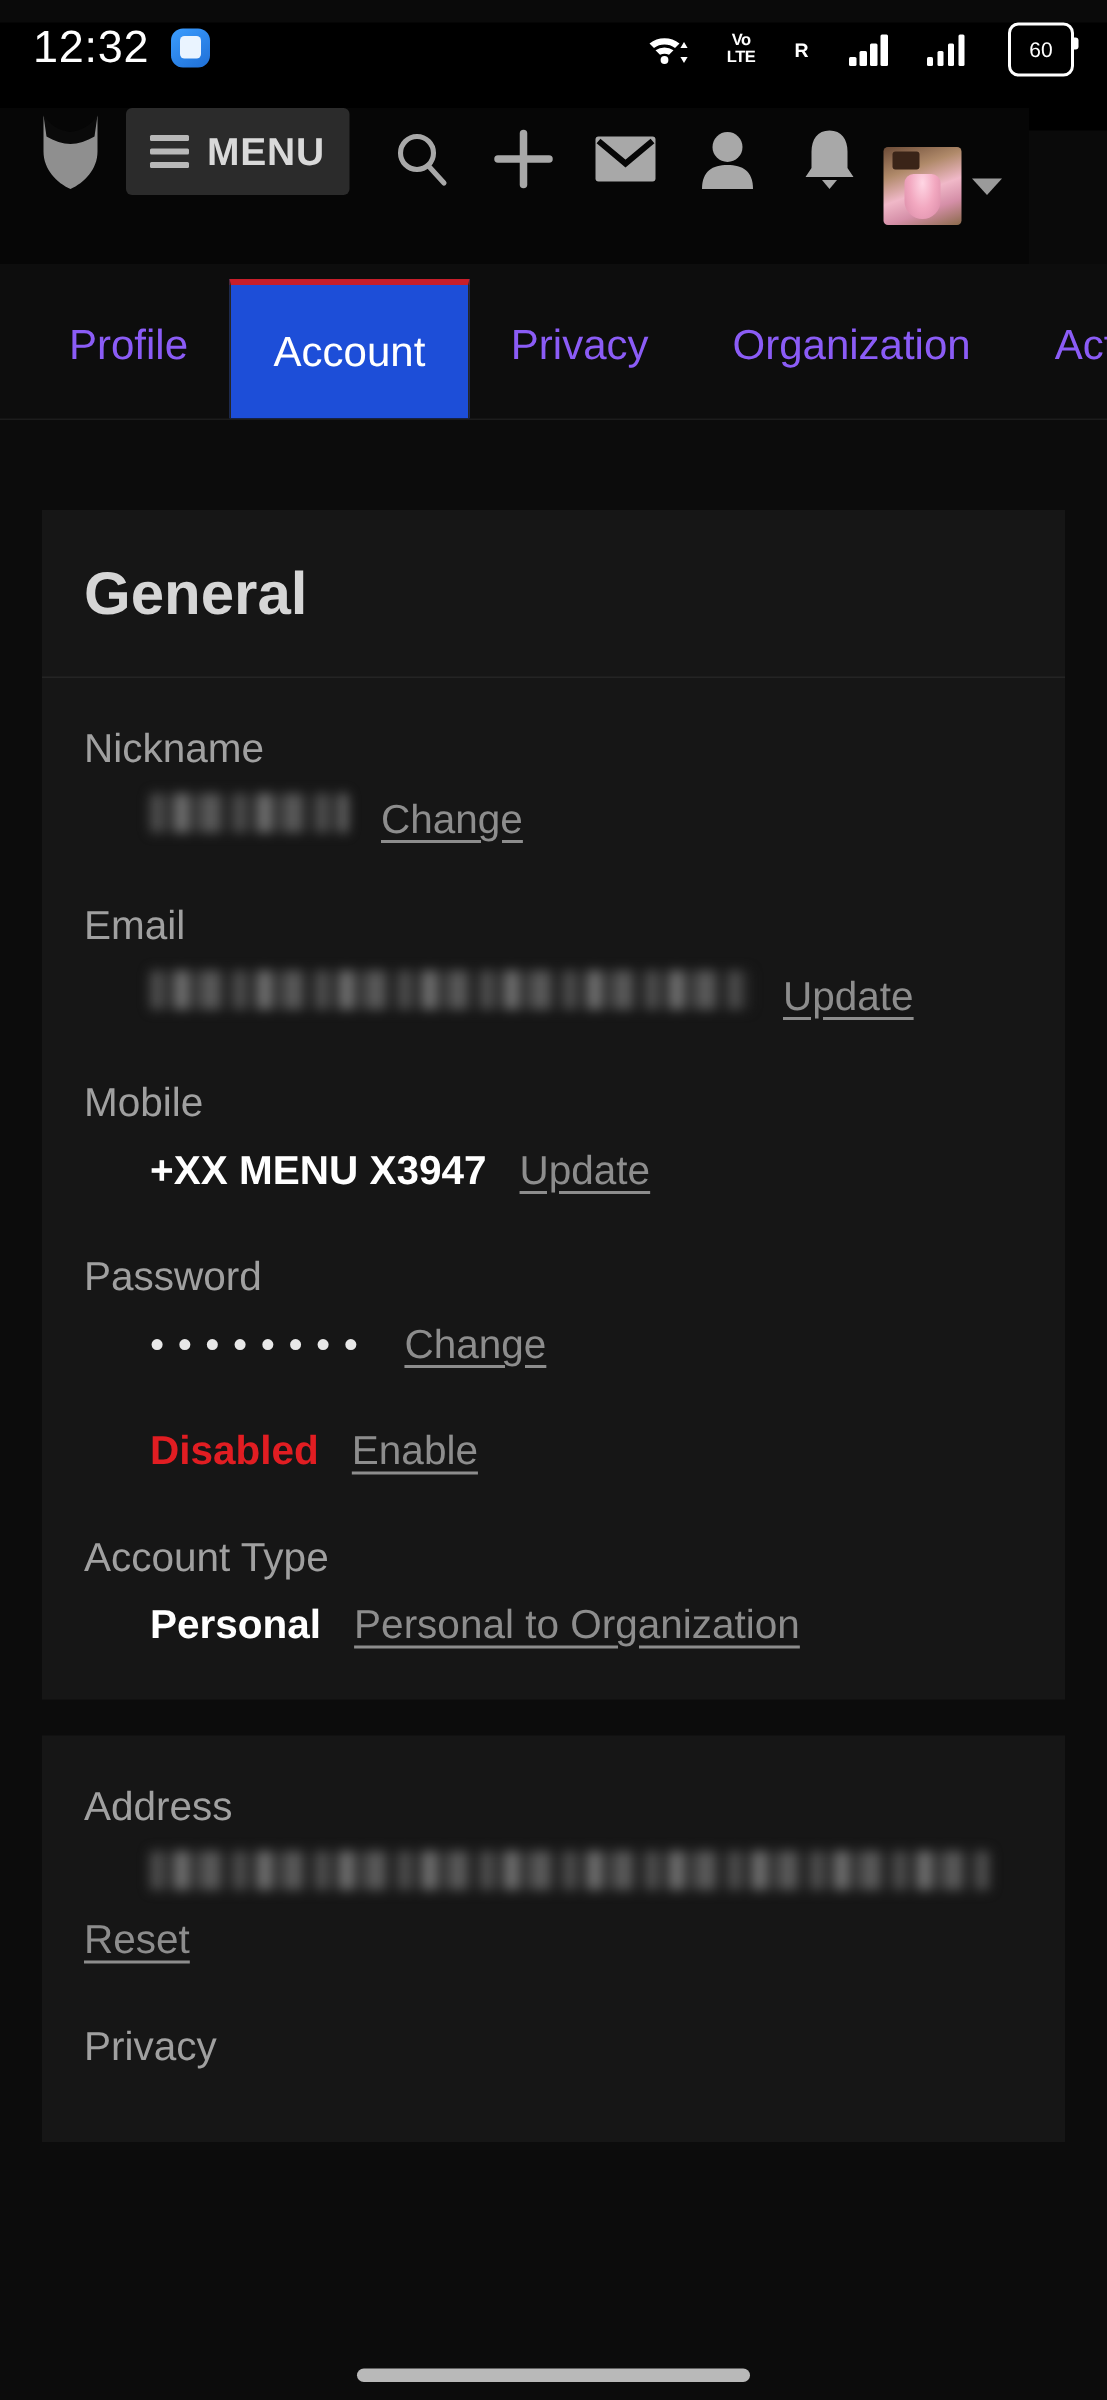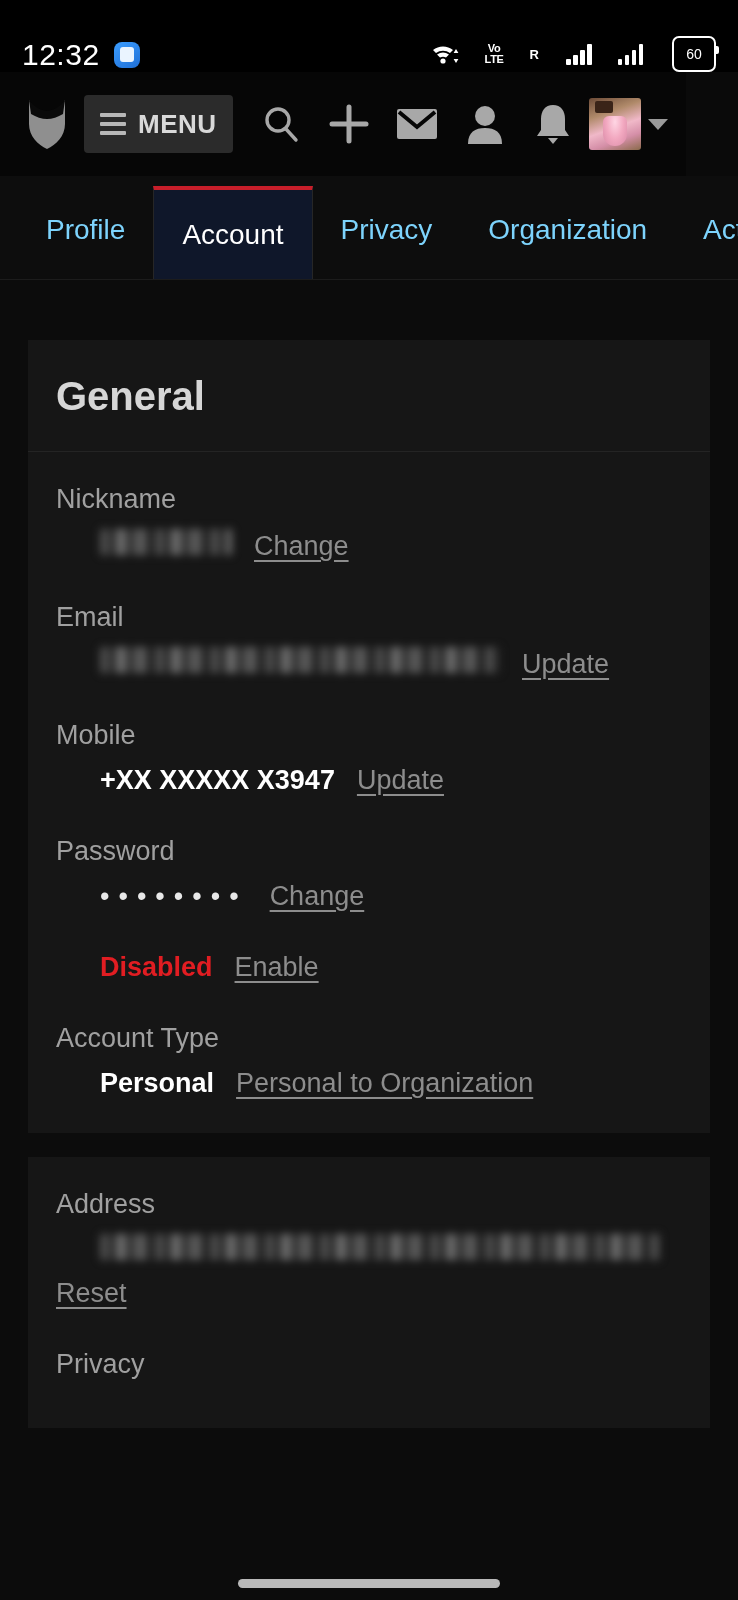"12:32" .statusbar { align-items: flex-end -> flex-start; top: 0 -> 15px }
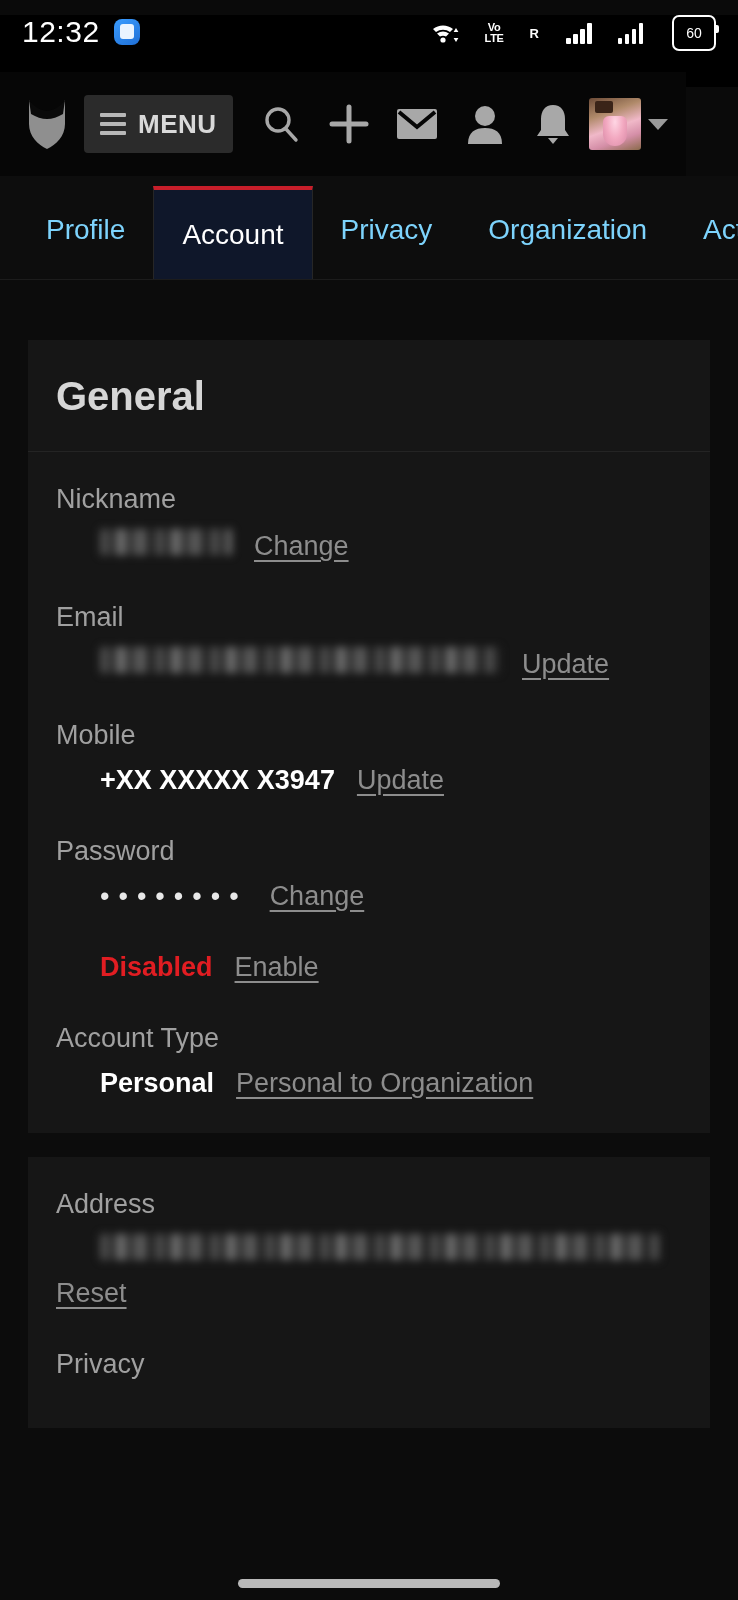"MENU" .appbar { align-items: center -> none }
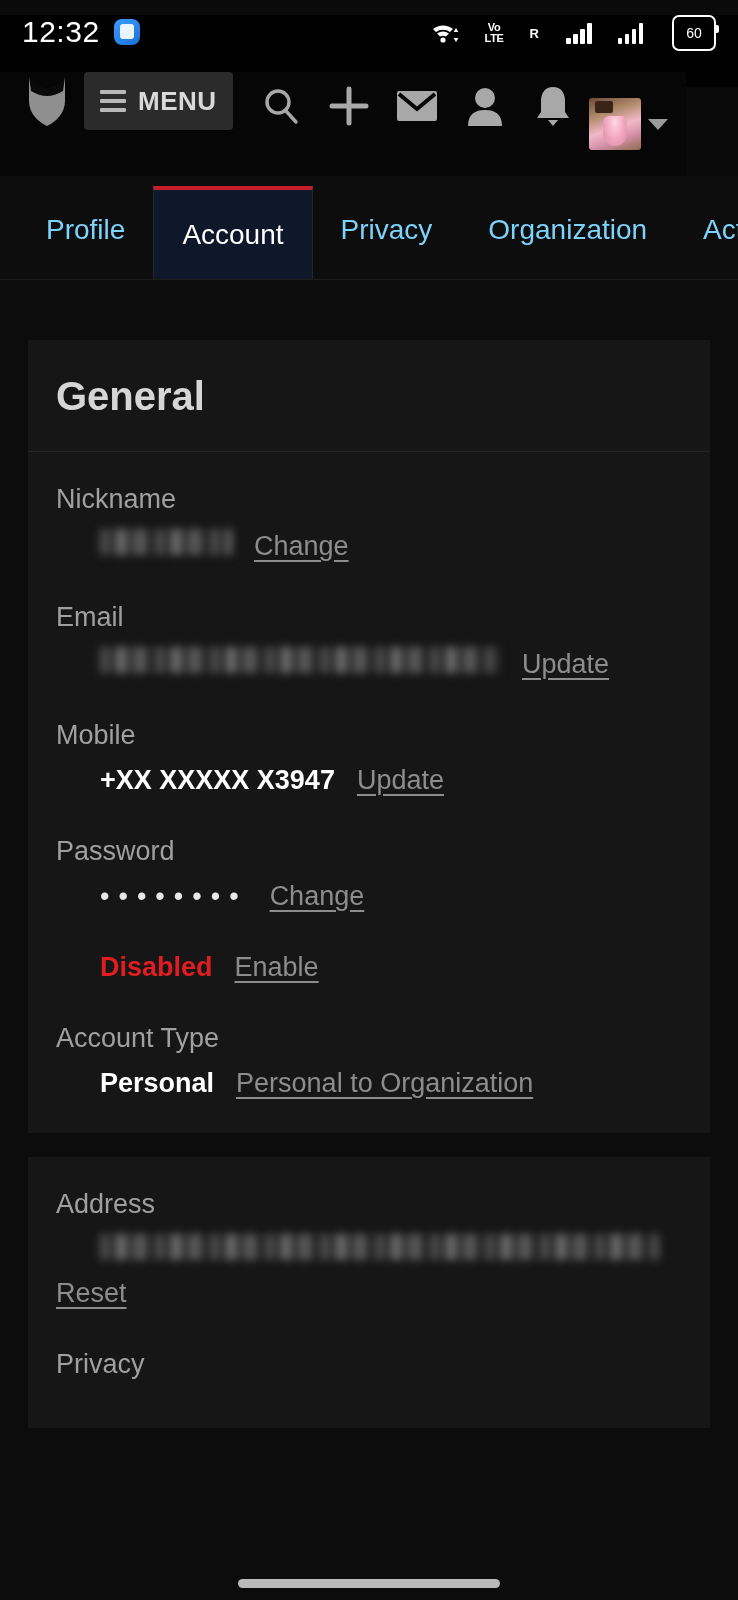"Profile" .tab { color: #7dd3fc -> #8b5cf6 }
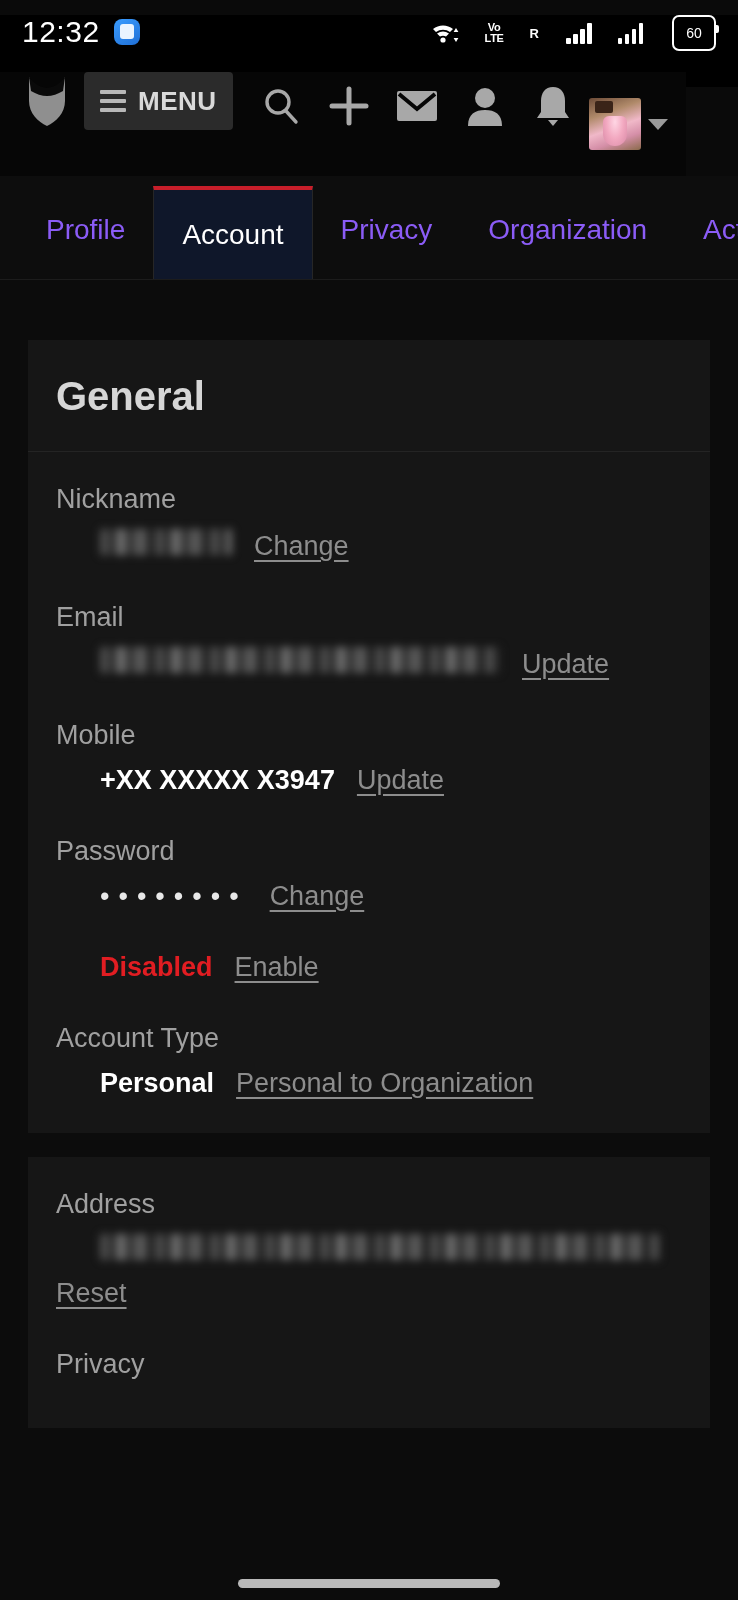"Account" .tab.active { background: #0f172a -> #1d4ed8 }
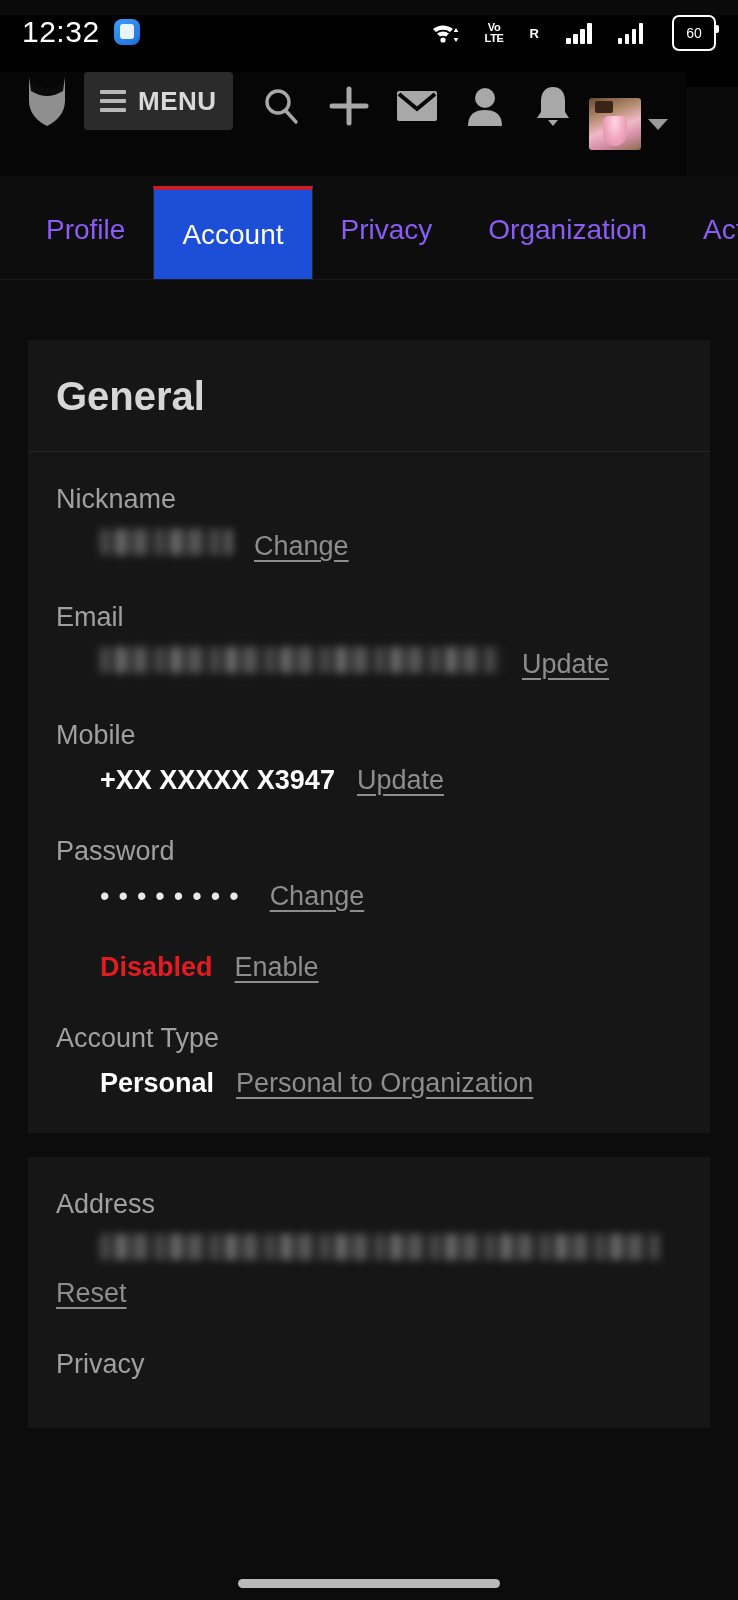"+XX XXXXX X3947" span.field-value { text: XXXXX -> MENU }
